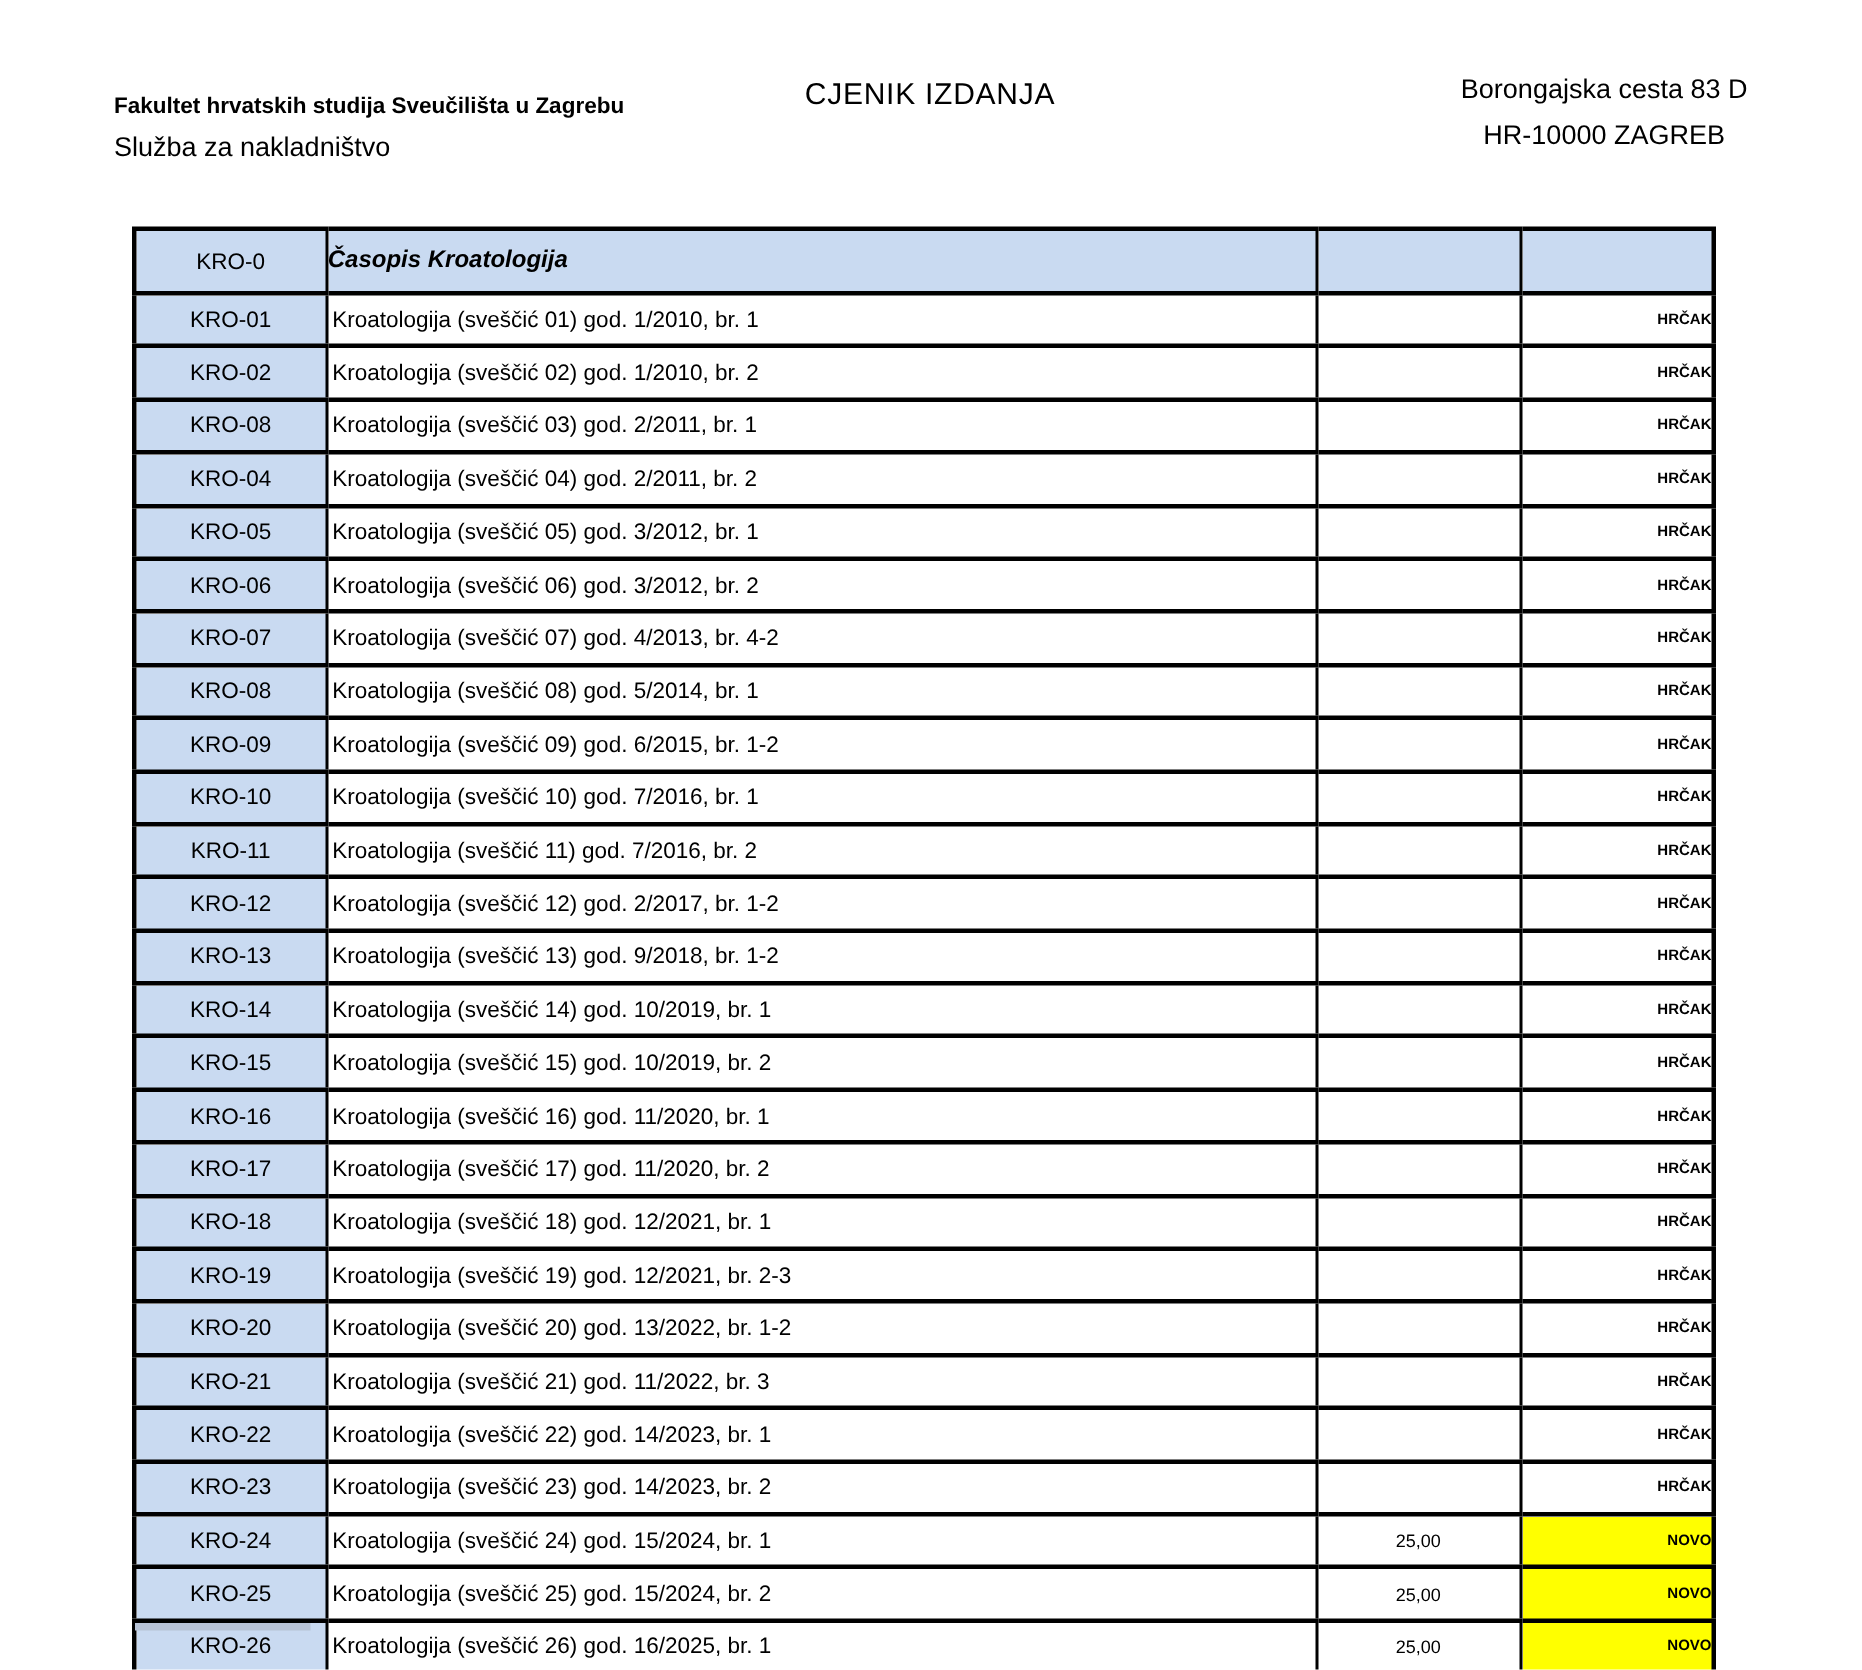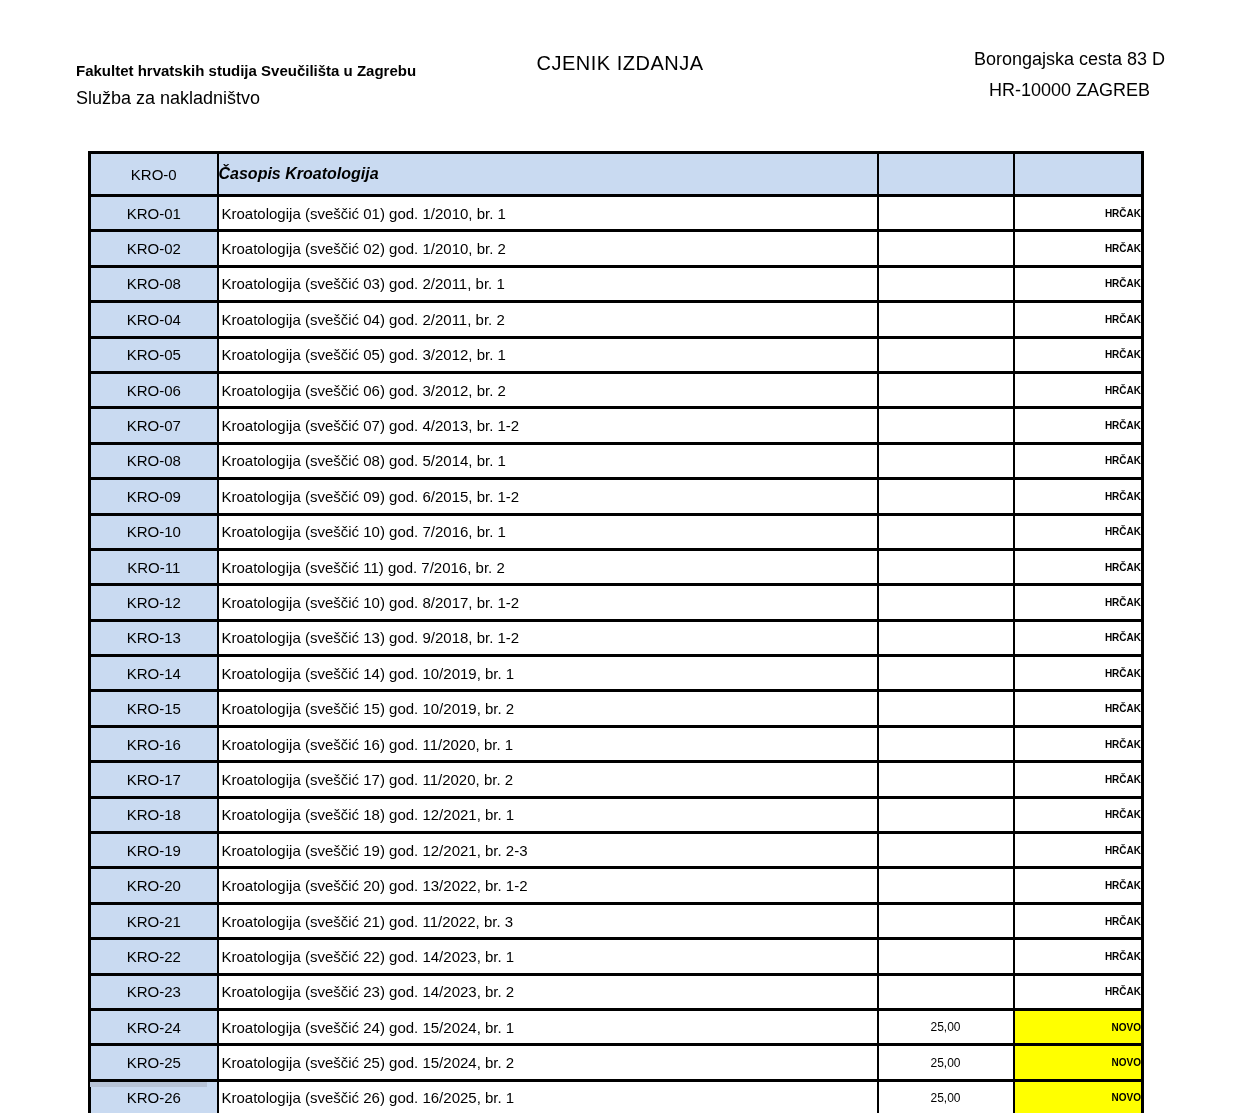"Kroatologija (sveščić 07) god. 4/2013," td.desc-cell { text: 1-2 -> 4-2 }
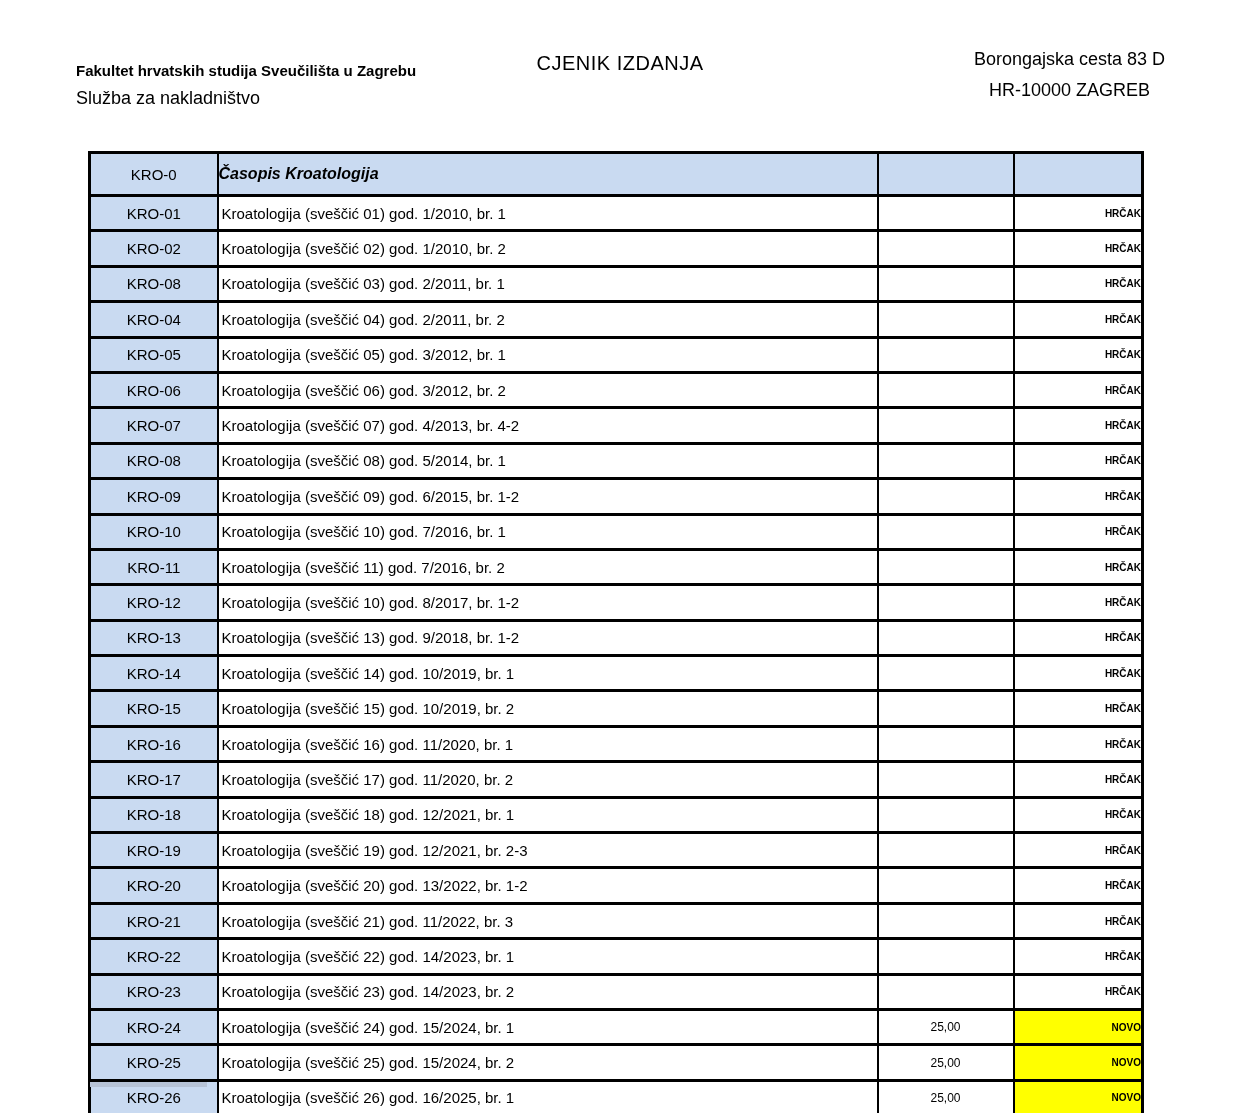"Kroatologija (sveščić 10) god. 8/2017," td.desc-cell { text: 10) god. 8/2017 -> 12) god. 2/2017 }
